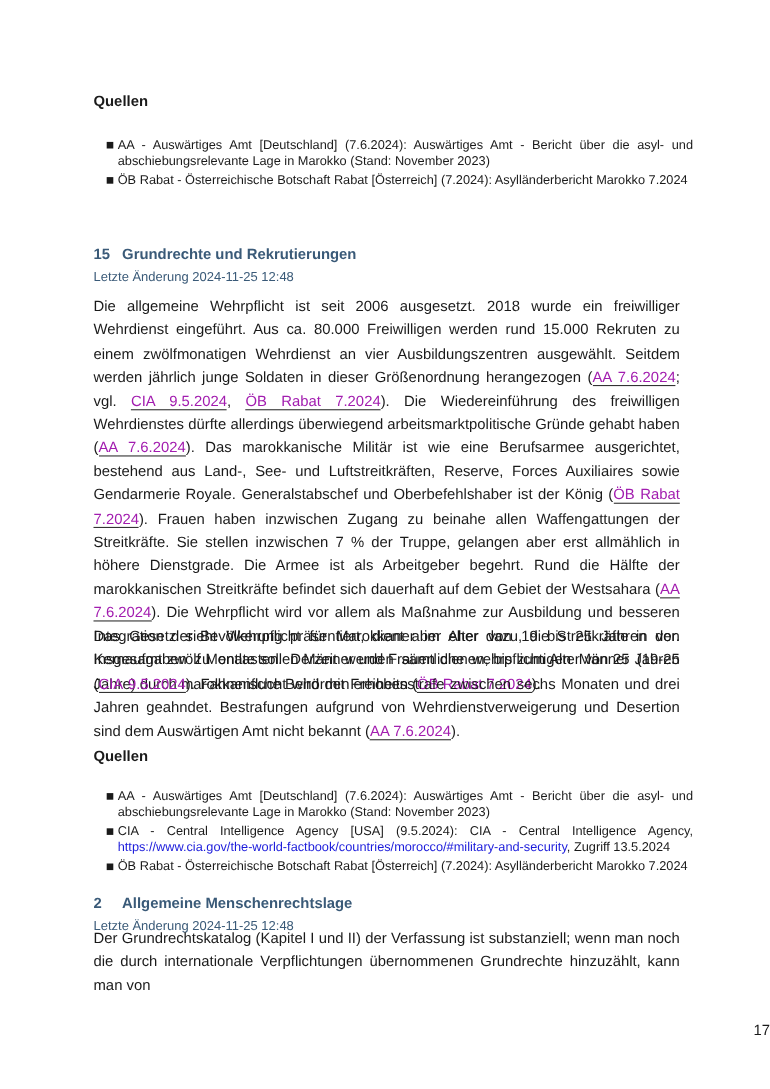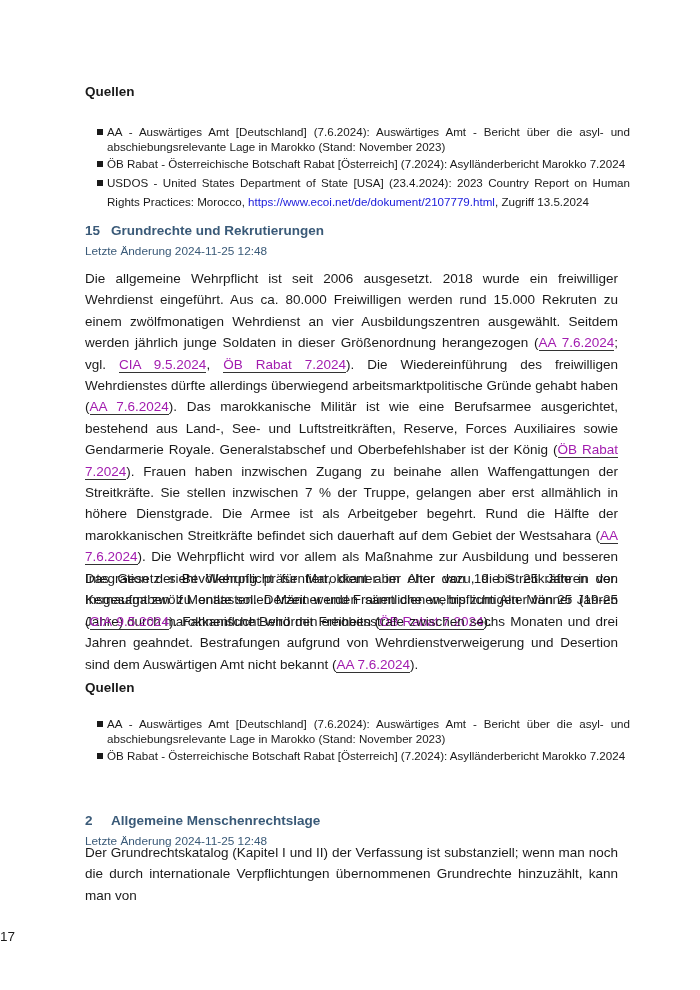"USDOS - United States Department" li.tall { html: <li><span>USDOS - United States Department of State [USA] (23.4.2024): 2023 Country Report on Human Rights Practices: Morocco, </span><a>https://www.ecoi.net/de/dokument/2107779.html</a><span>, Zugriff 13.5.2024</span></li> -> none }
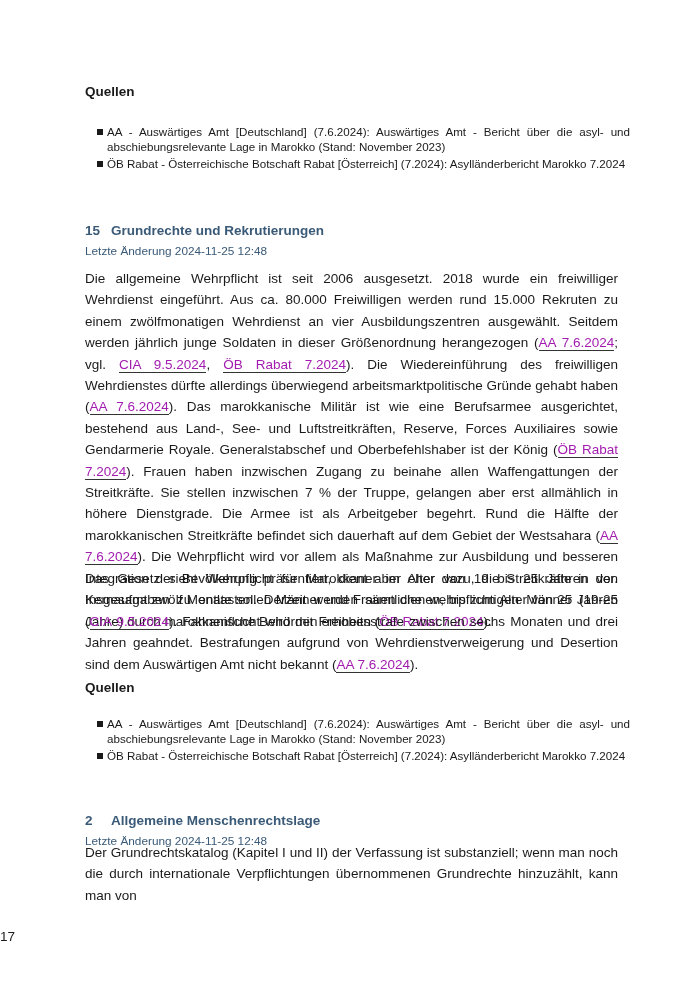"CIA - Central Intelligence Agency" li { html: none -> <li><span>CIA - Central Intelligence Agency [USA] (9.5.2024): CIA - Central Intelligence Agency, </span><a>https://www.cia.gov/the-world-factbook/countries/morocco/#military-and-security</a><span>, Zugriff 13.5.2024</span></li> }
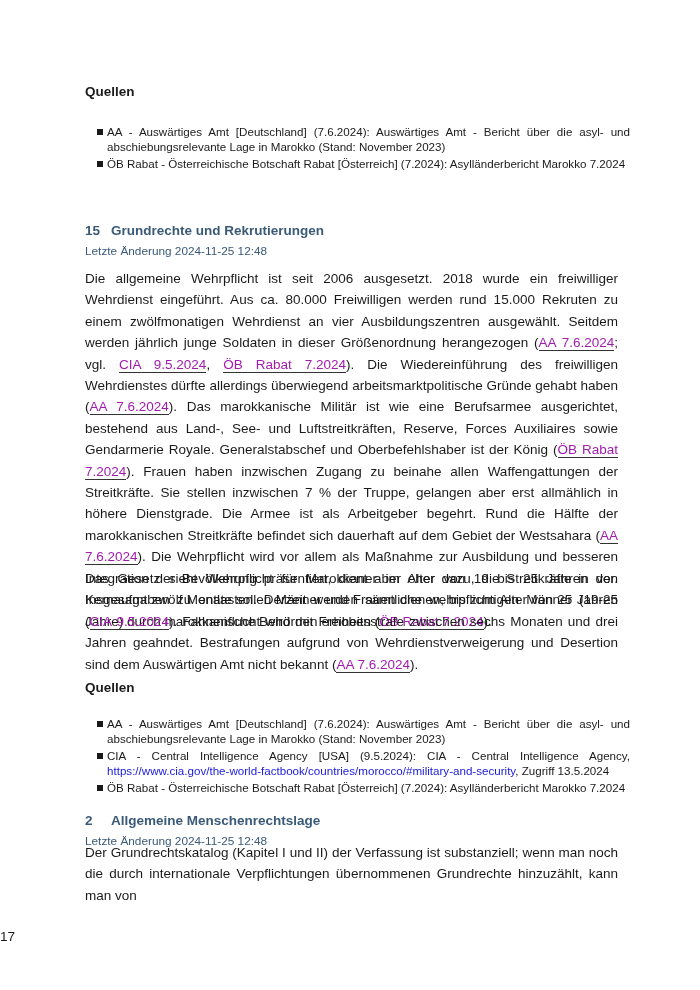"17" .pagenum { text-align: left -> right }
